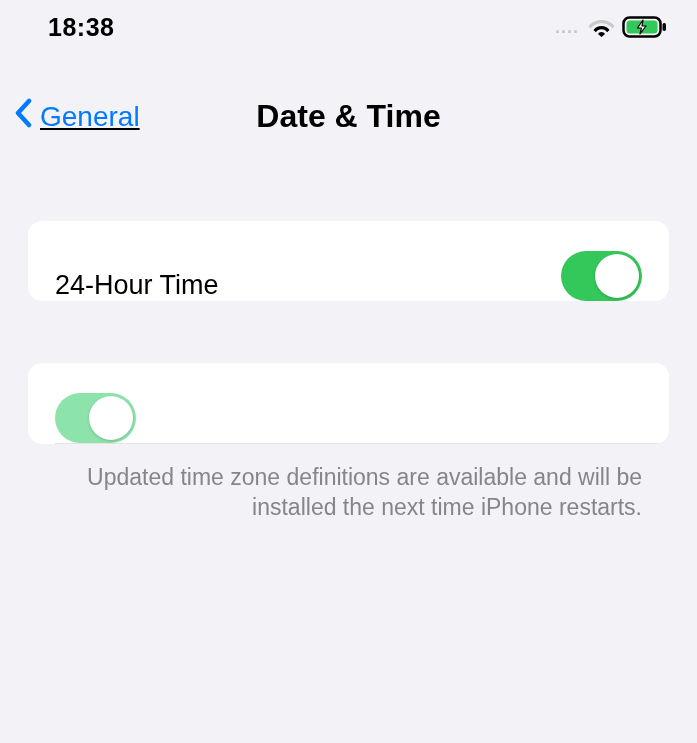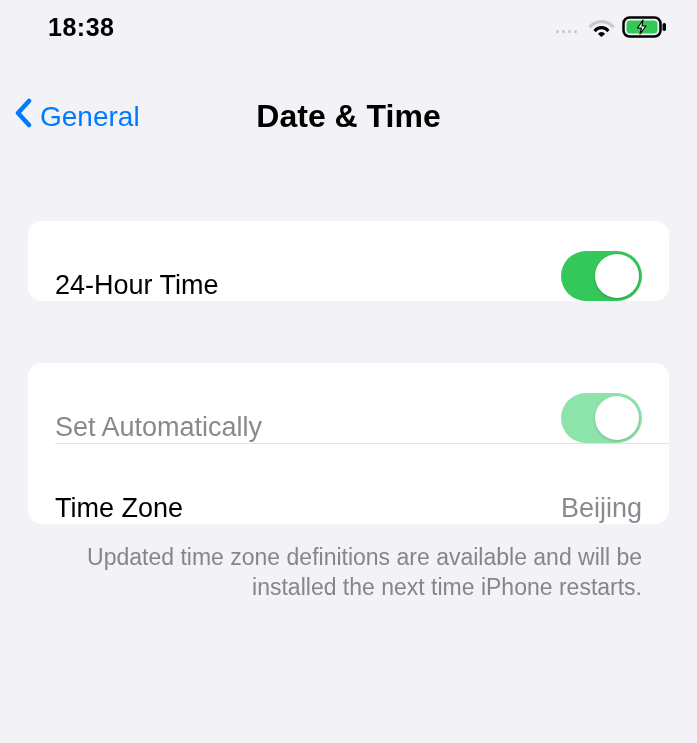"General" .nav-bar { text-decoration: none -> underline }
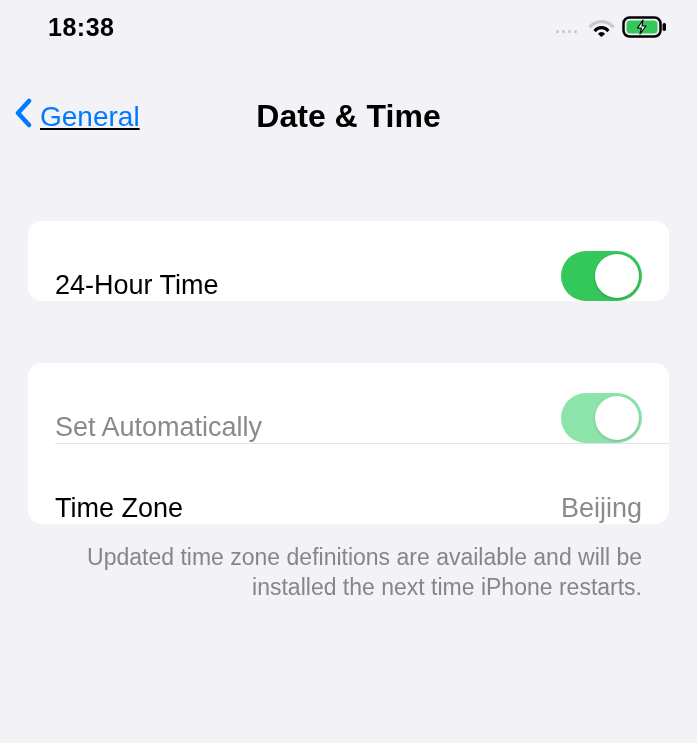"Set Automatically" div.row-label { html: <div>Set Automatically</div> -> none }
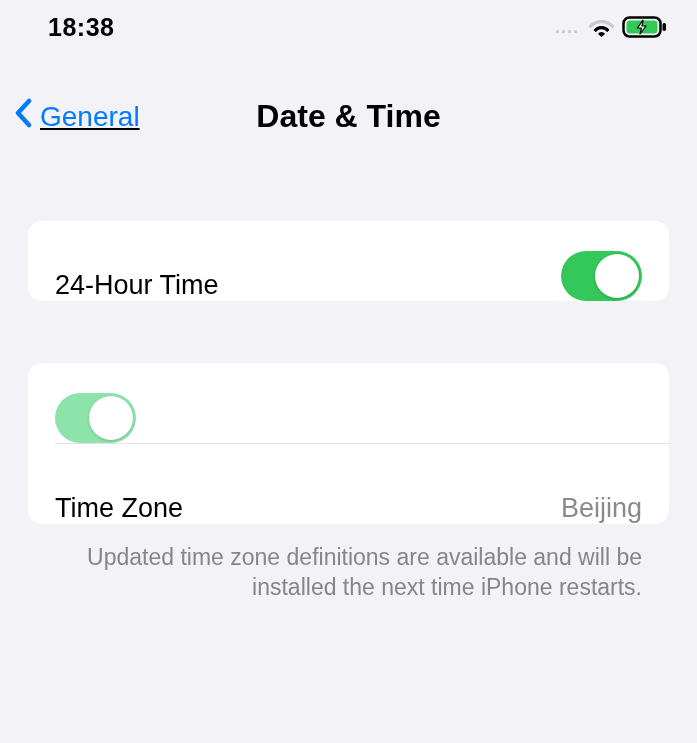"Time Zone" div.row { html: <div> <div>Time Zone</div> <div>Beijing</div> </div> -> none }
